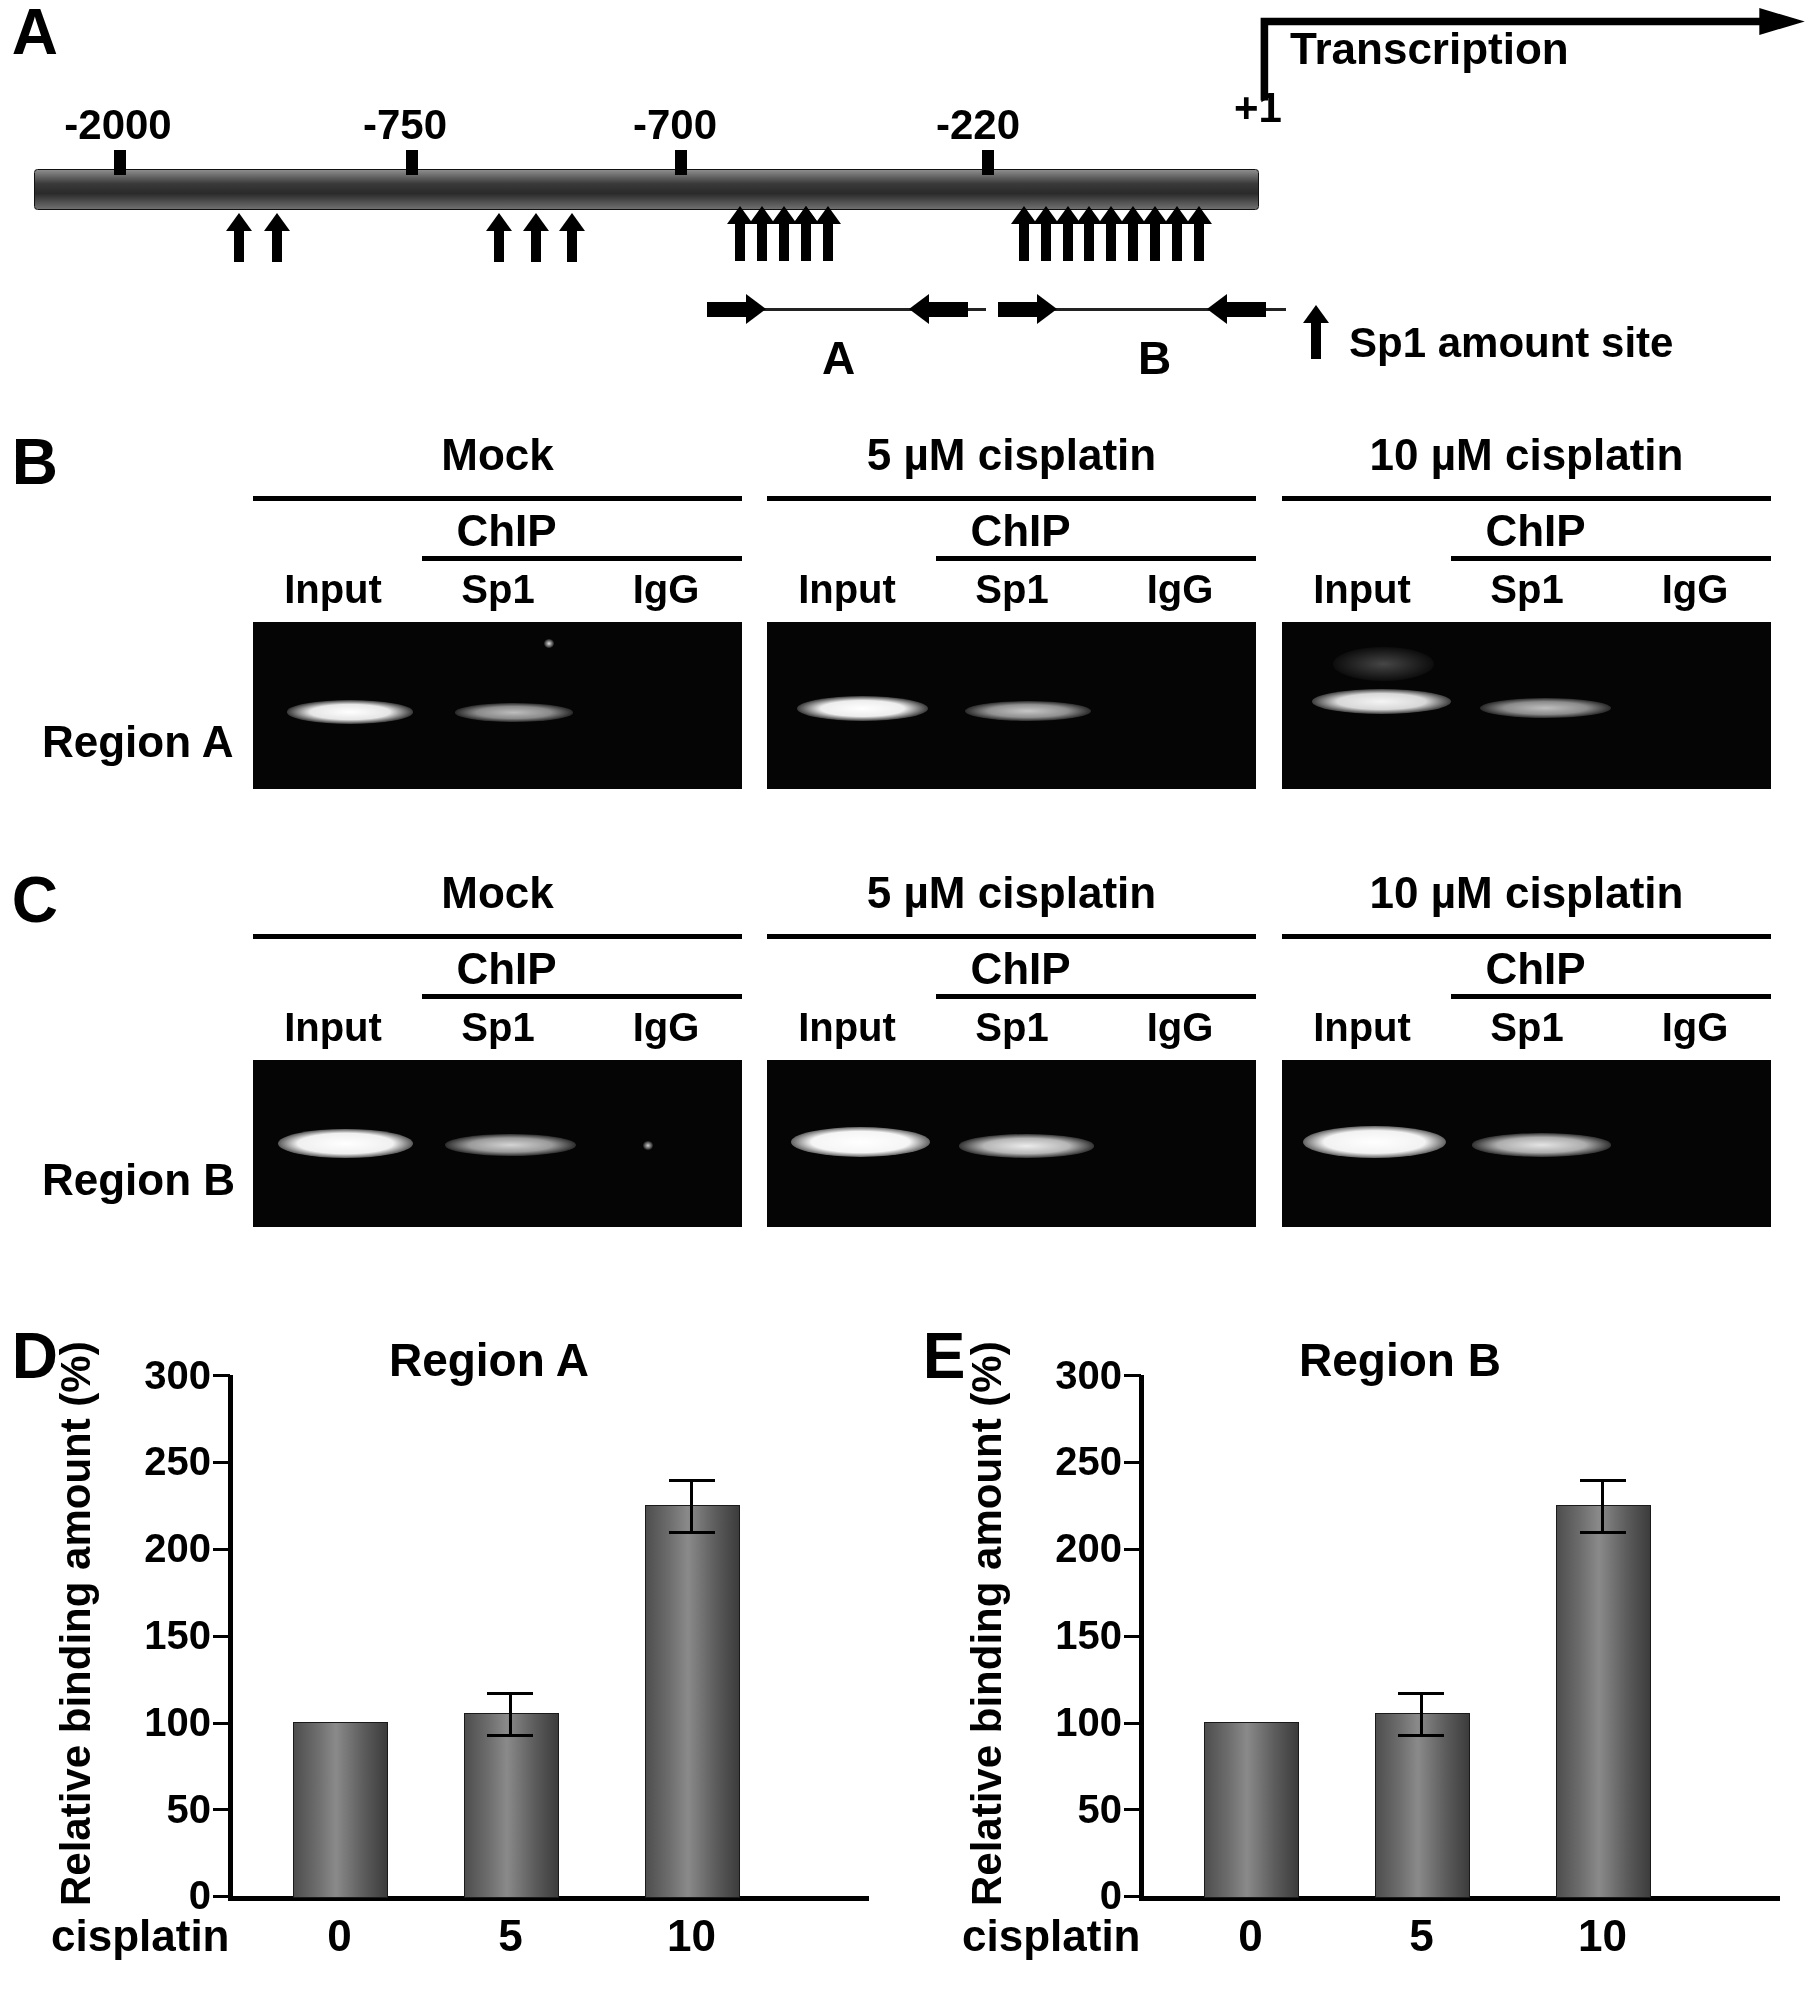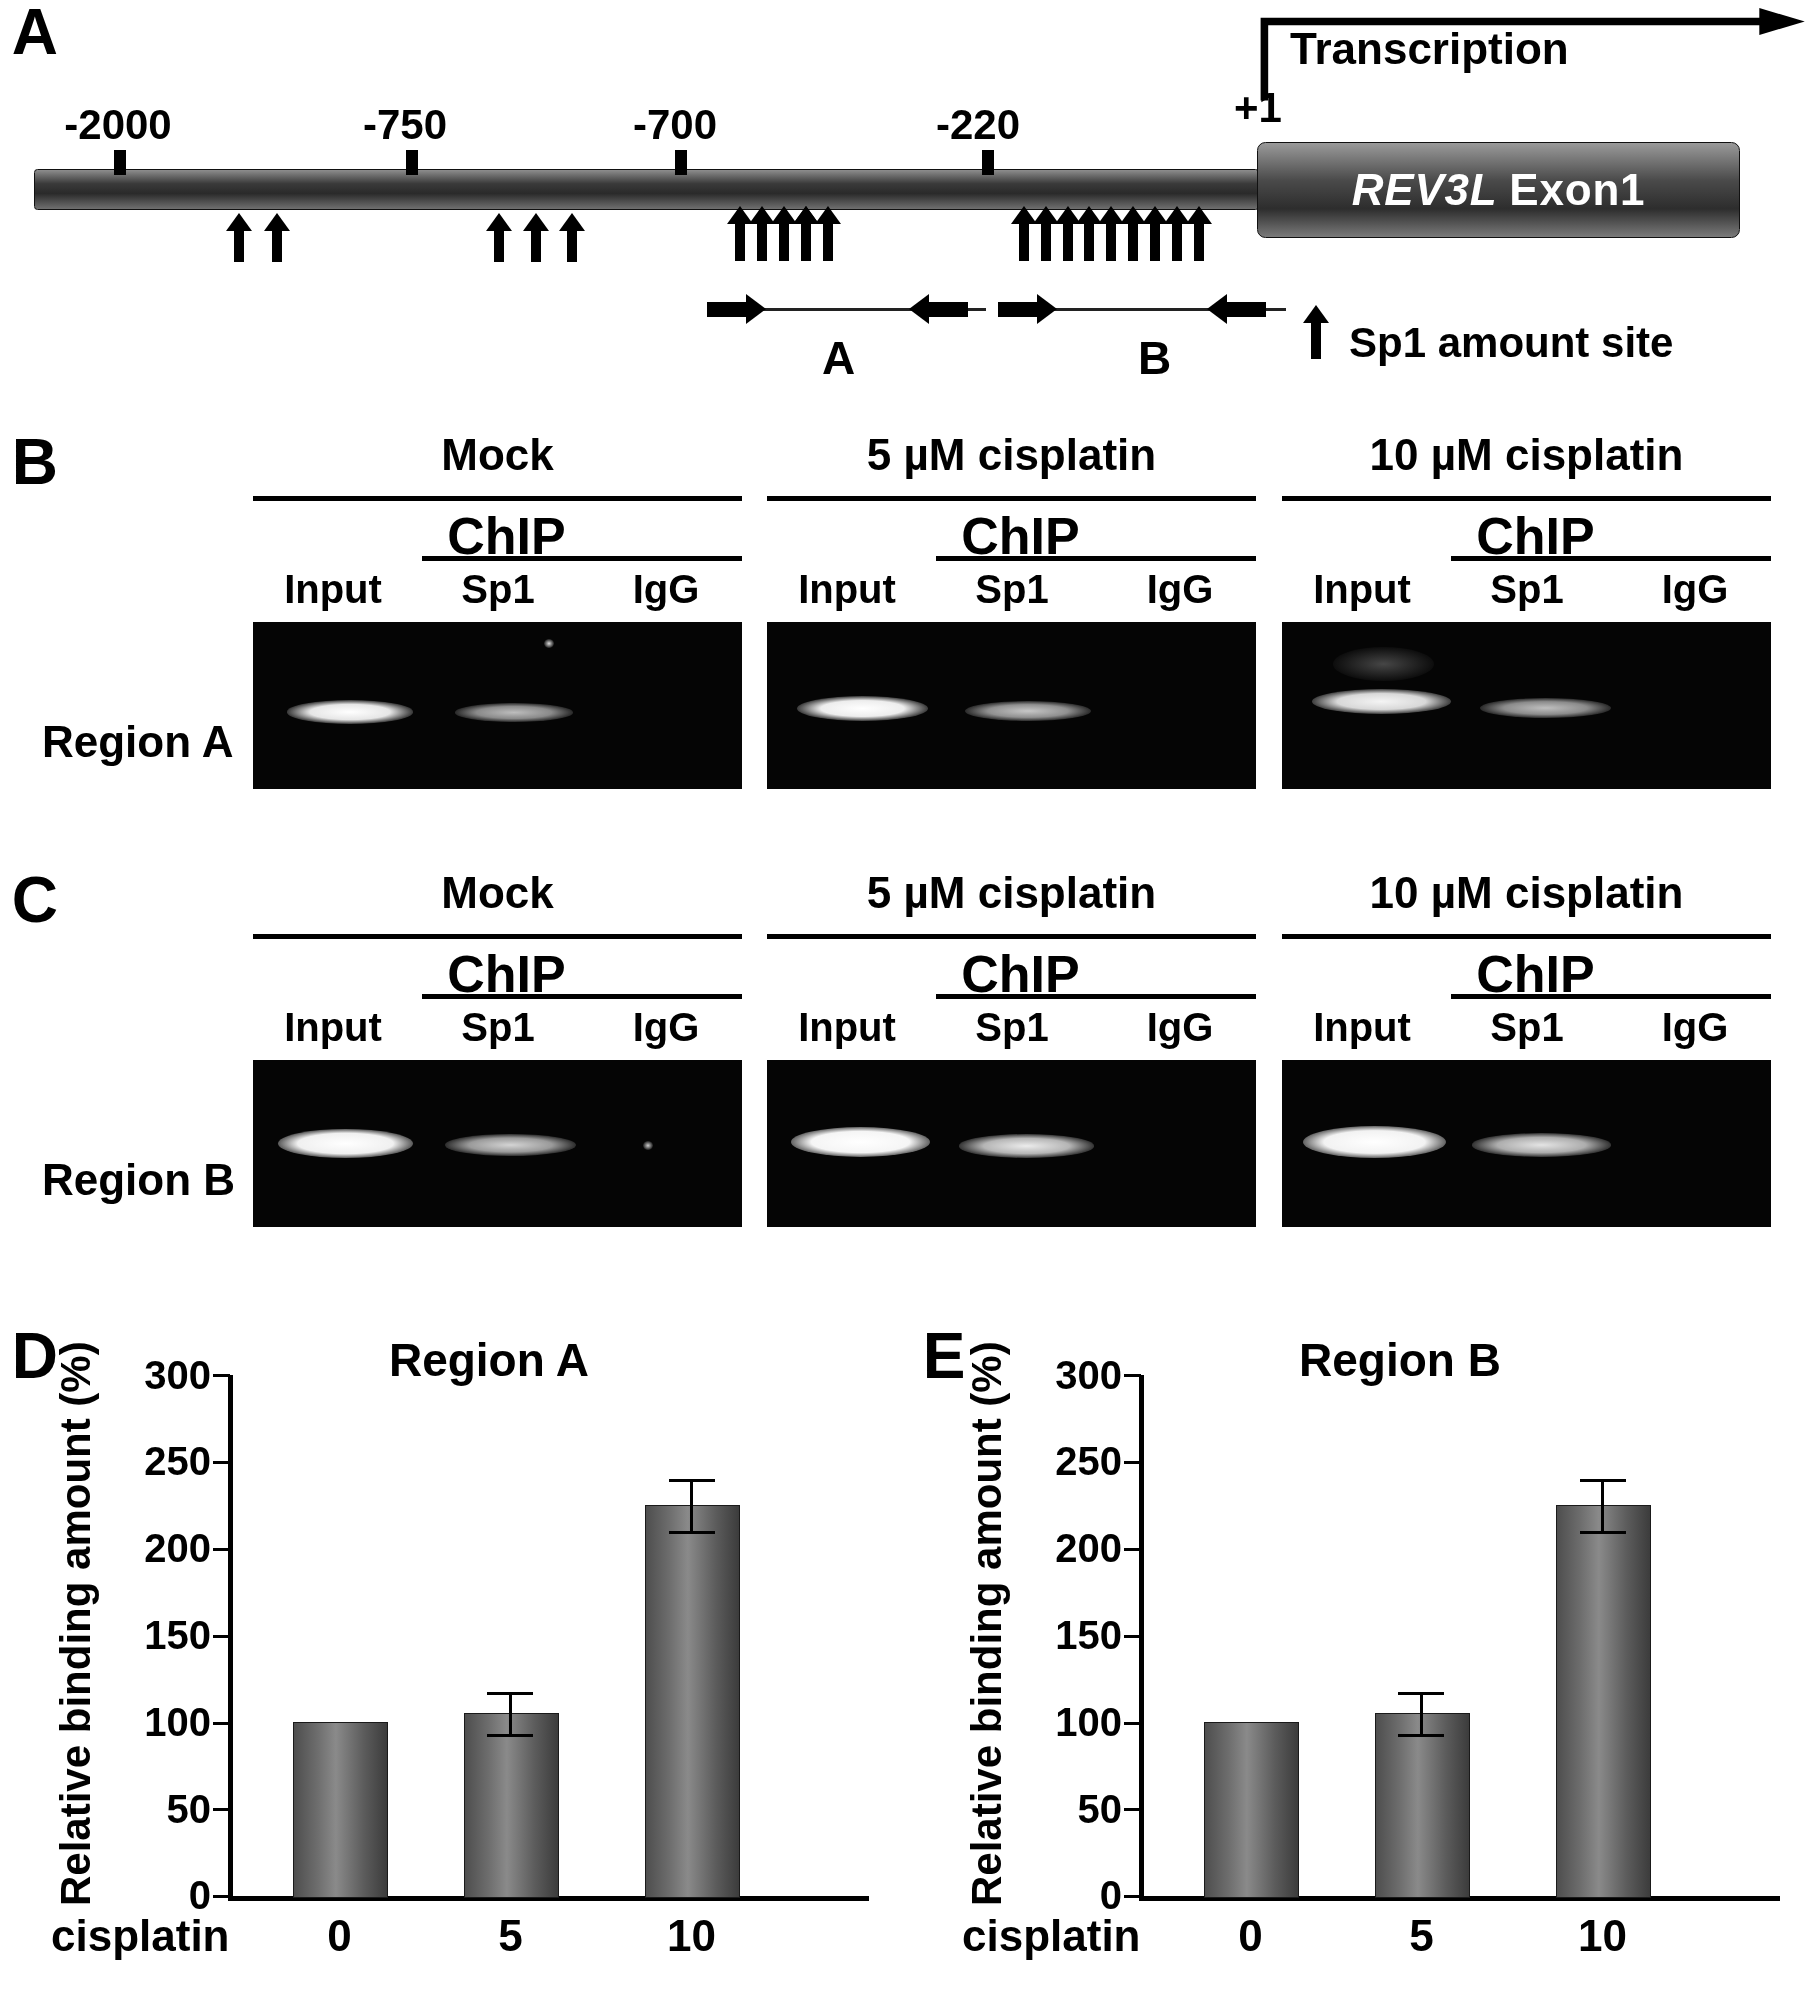"REV3L" div.exon-box { html: <div> <i>REV3L</i> <span>Exon1</span> </div> -> none }
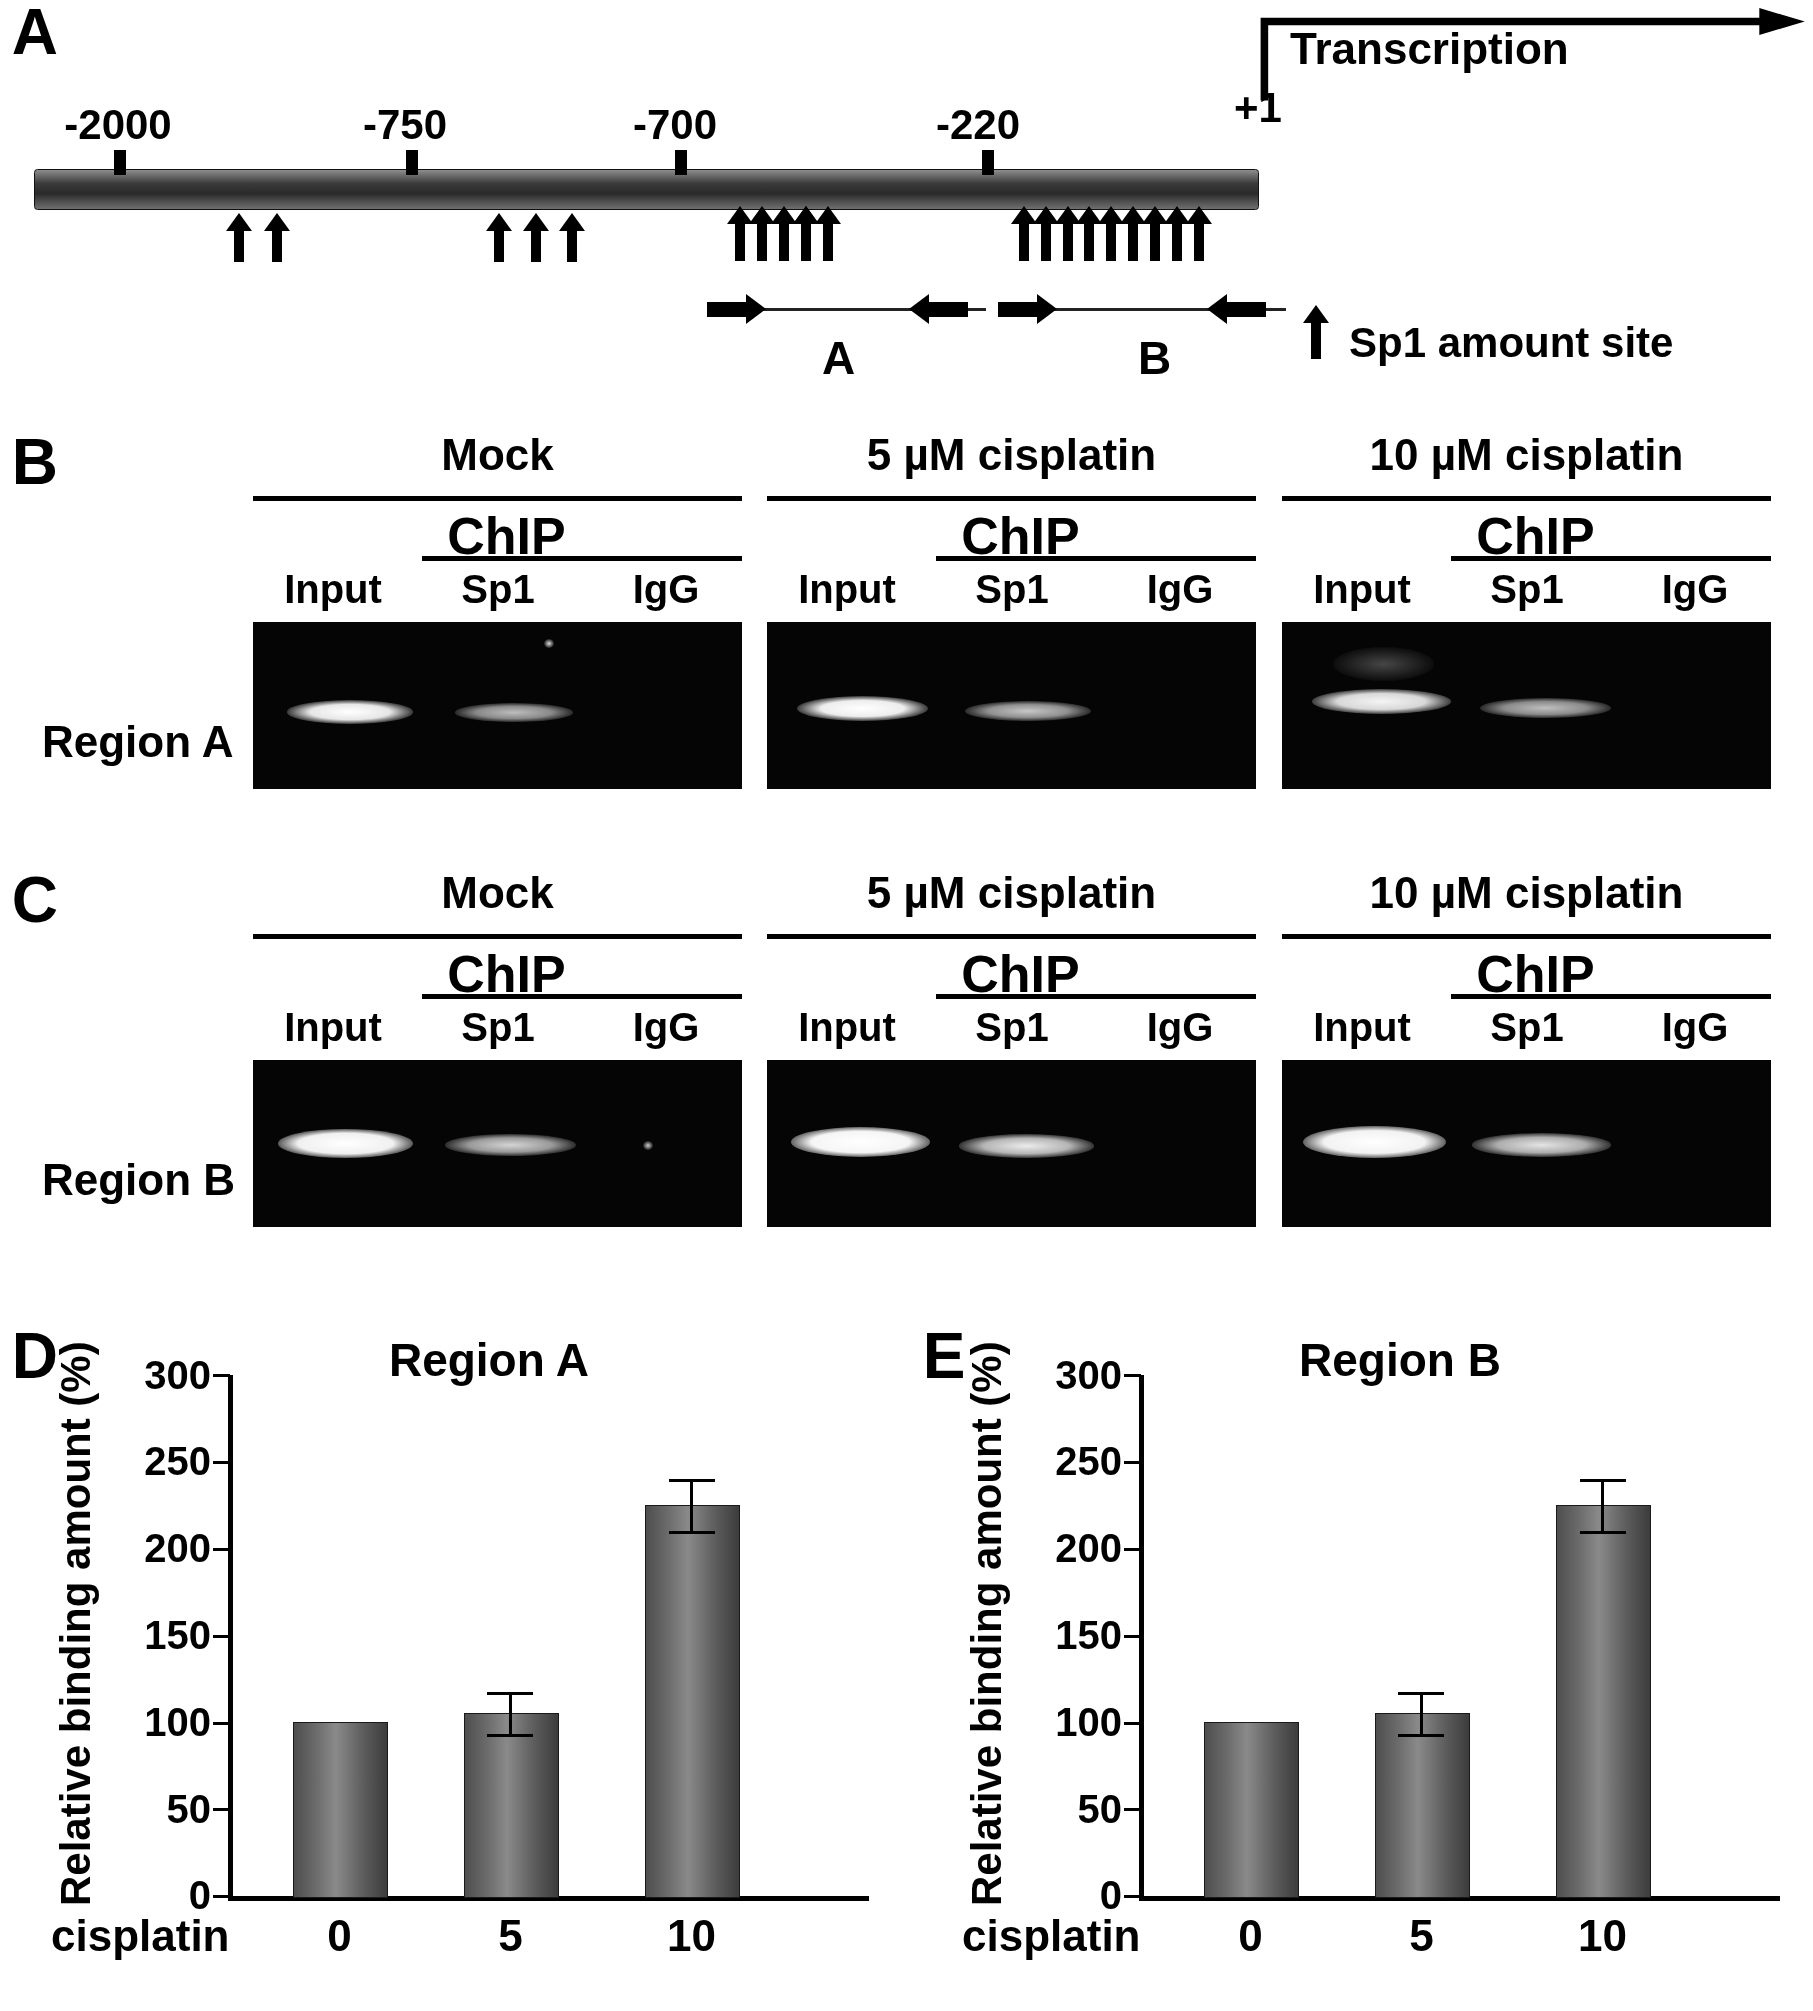"ChIP" .chip-label { font-size: 52px -> 44px }
